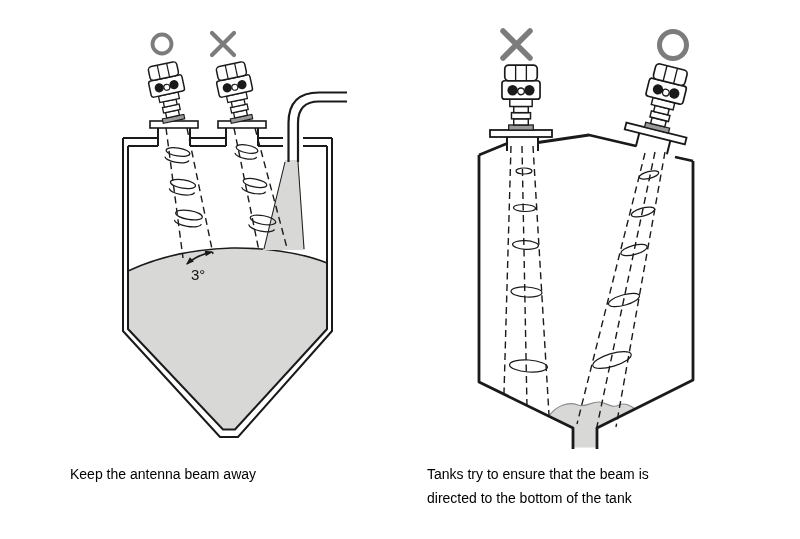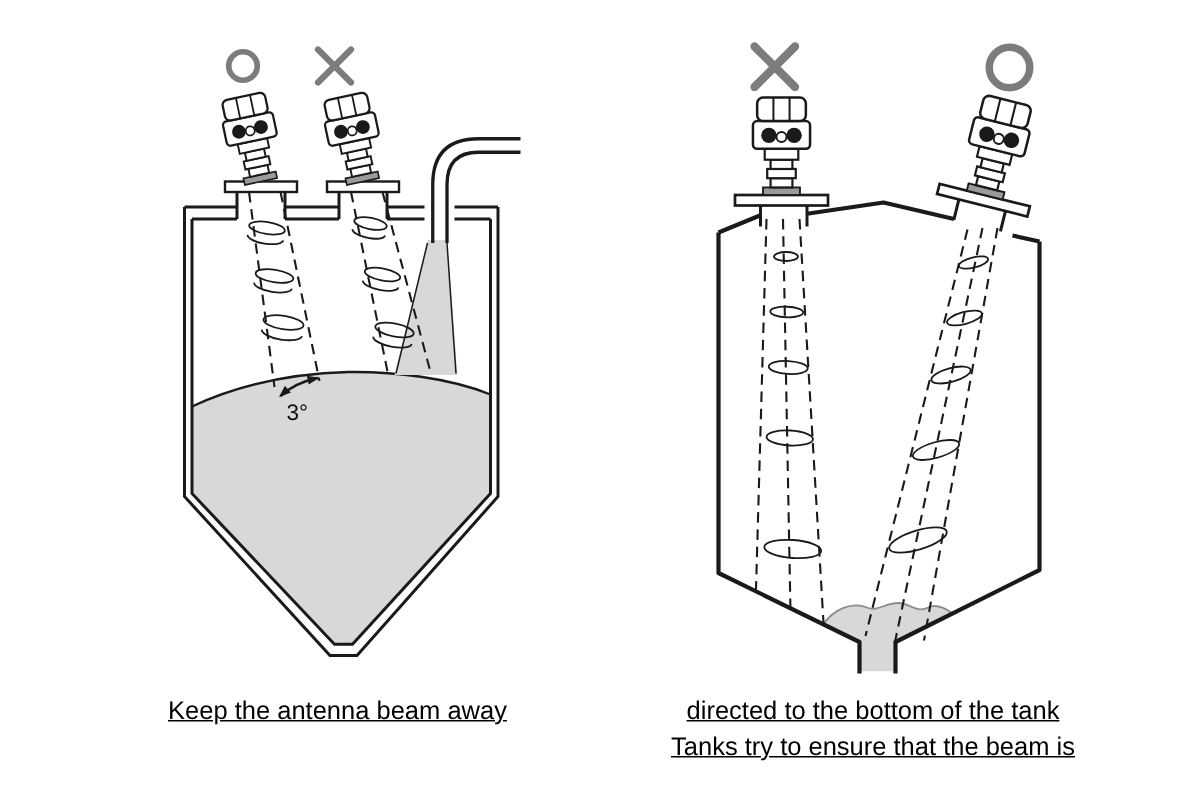"Keep the antenna beam away" .caption { font-size: 17px -> 14px; text-align: center -> none; text-decoration: underline -> none }
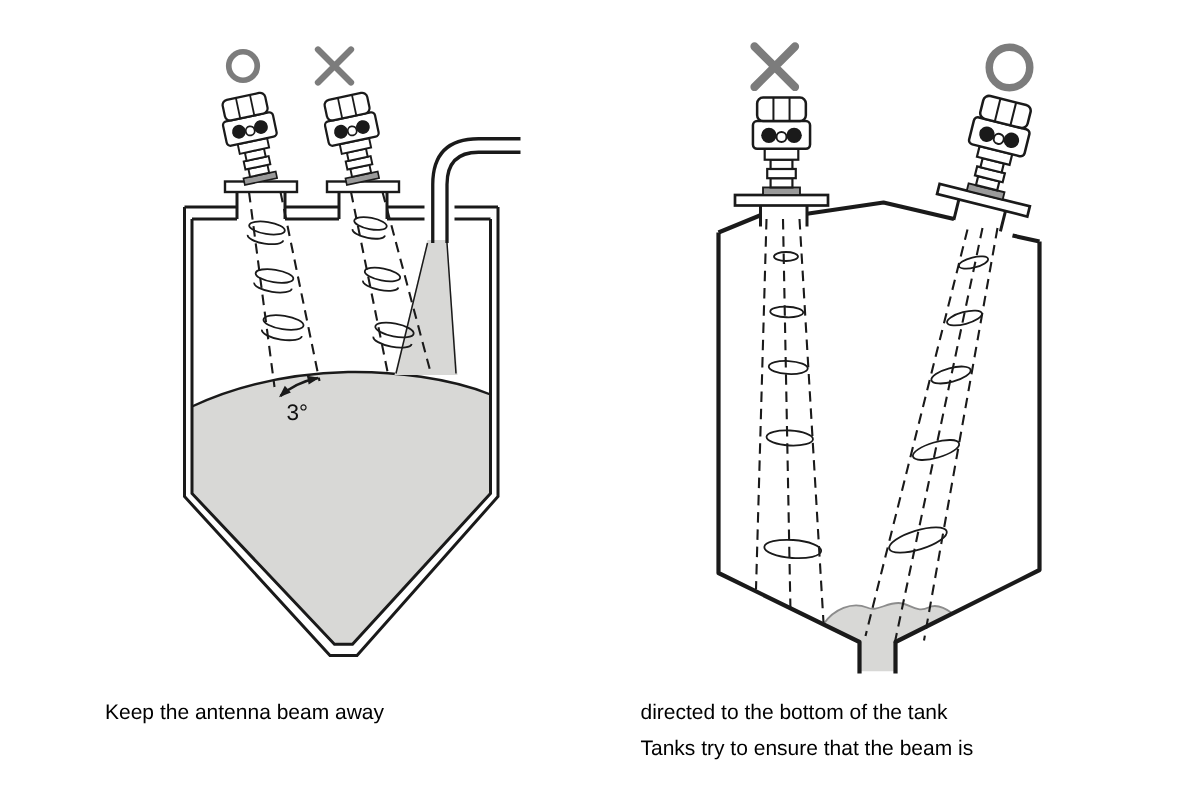"directed to the bottom of" div { order: before "Tanks try to ensure that" -> after "Tanks try to ensure that" }
